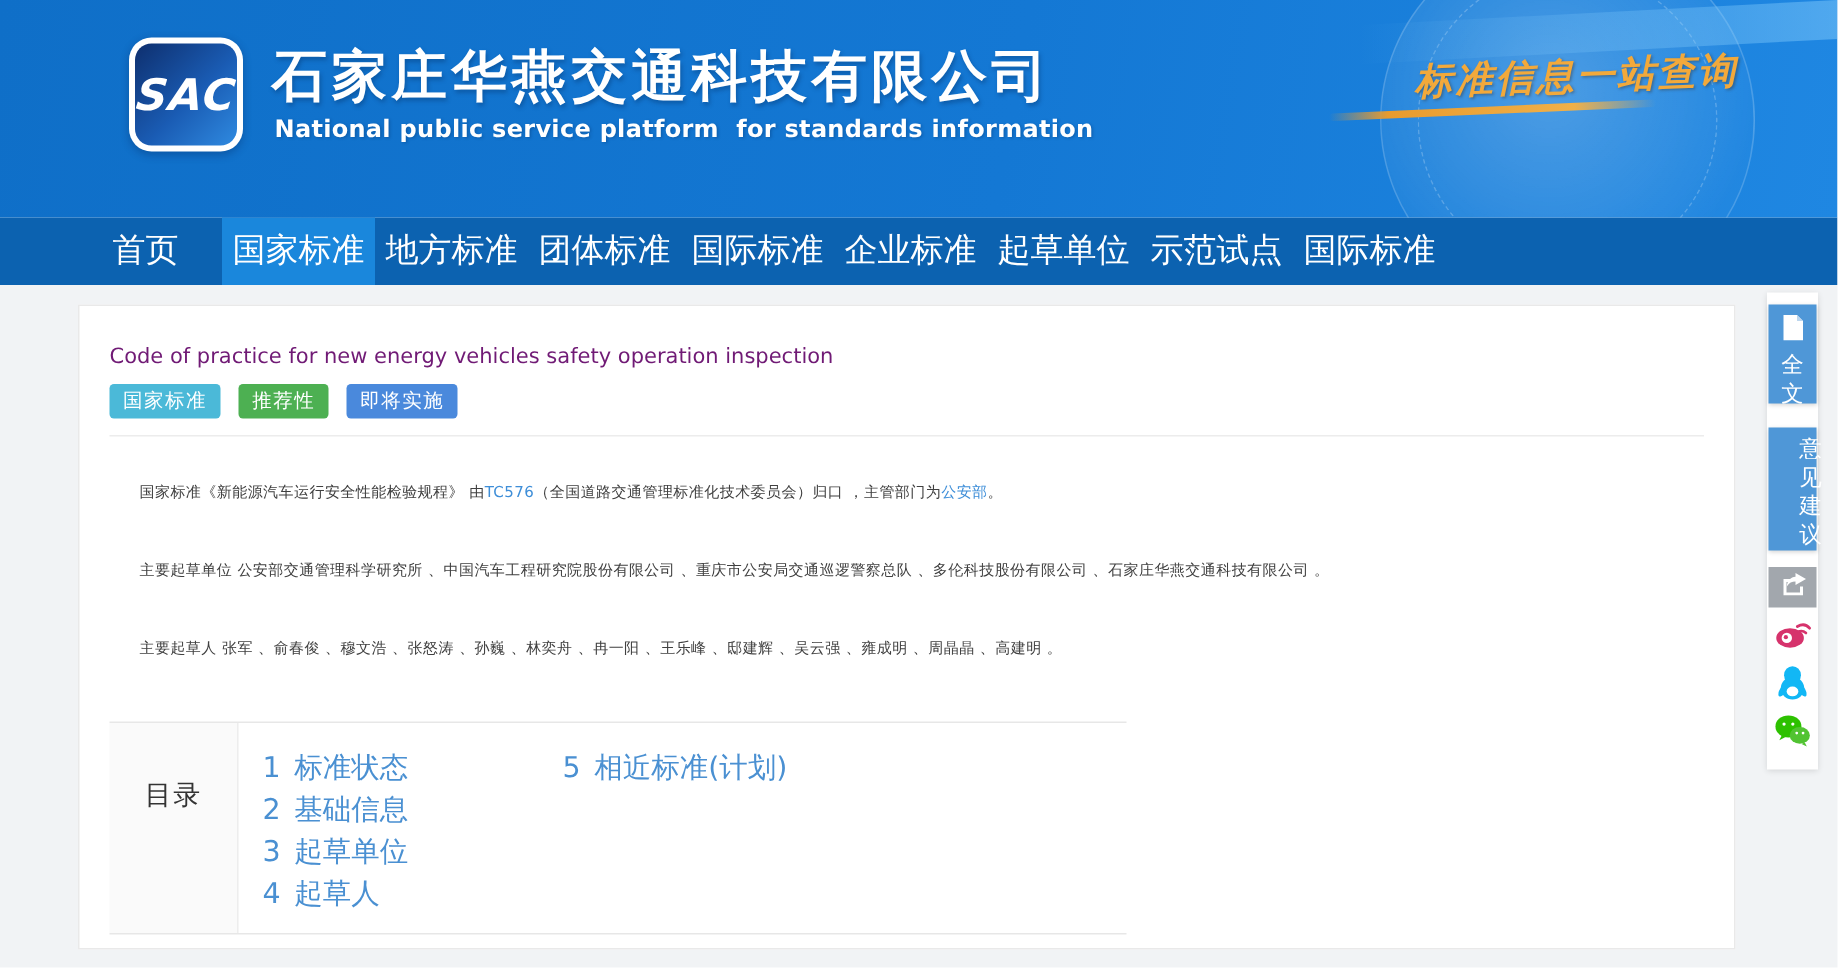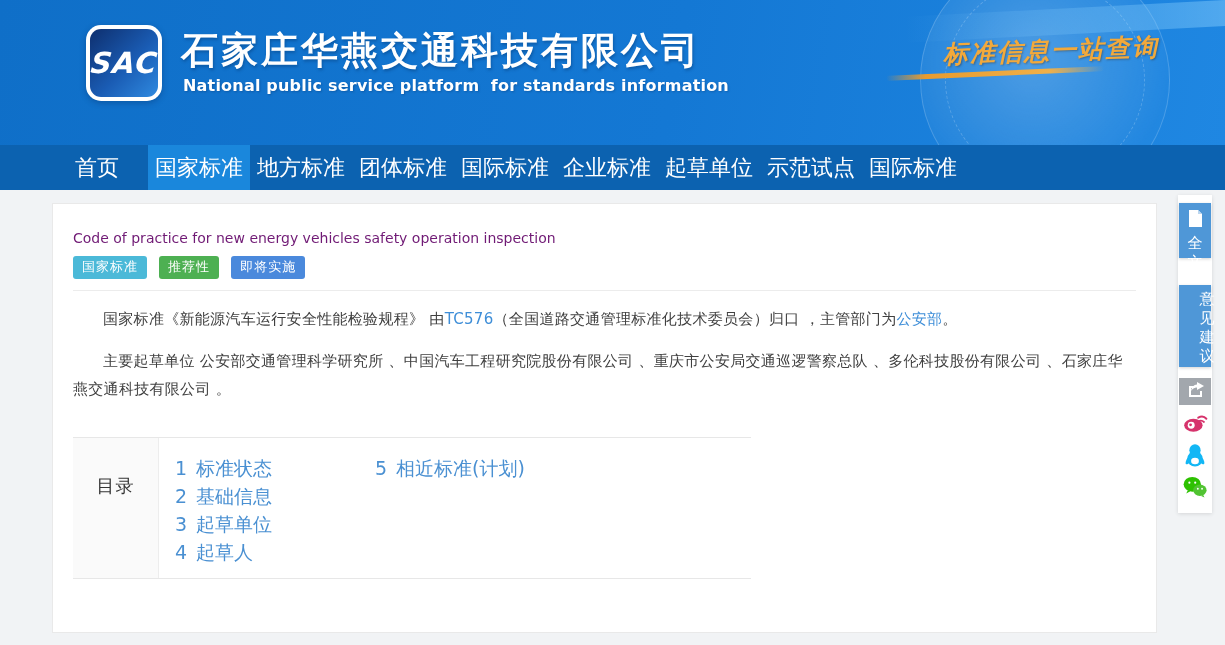"全文" .btn-fulltext { height: 55px -> 66px }
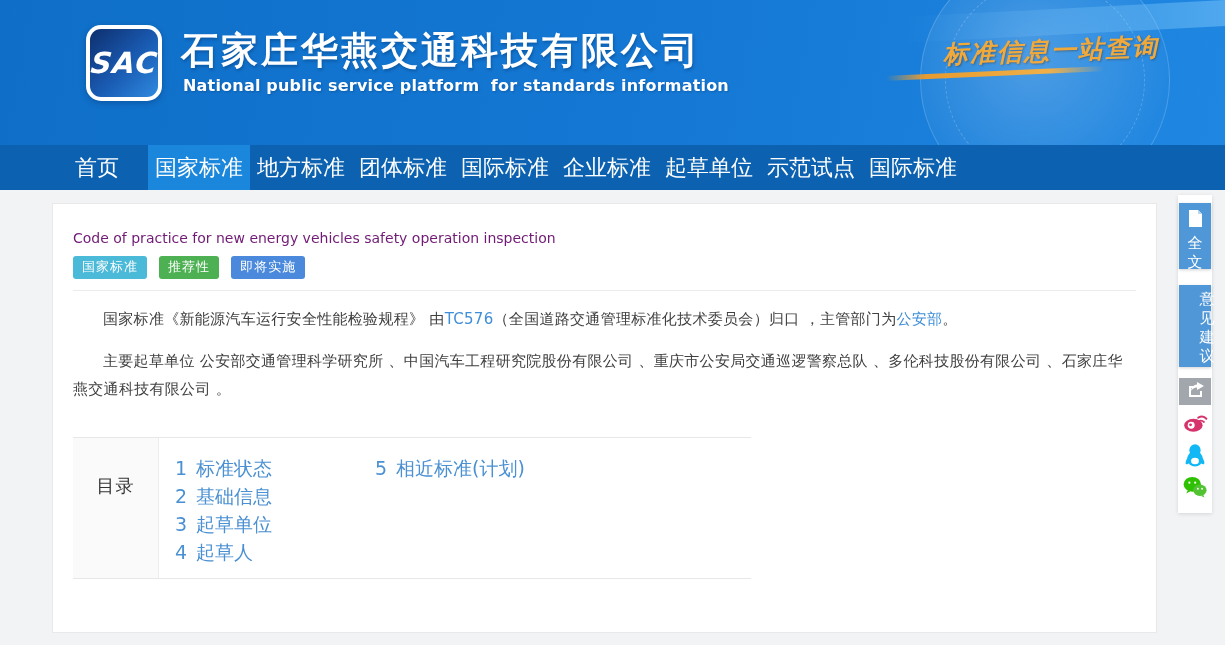"国家标准《新能源汽车运行安全性能检验规程》" .paragraphs p { font-size: 15px -> 10px; margin: 14px 0 -> 24px 0 }
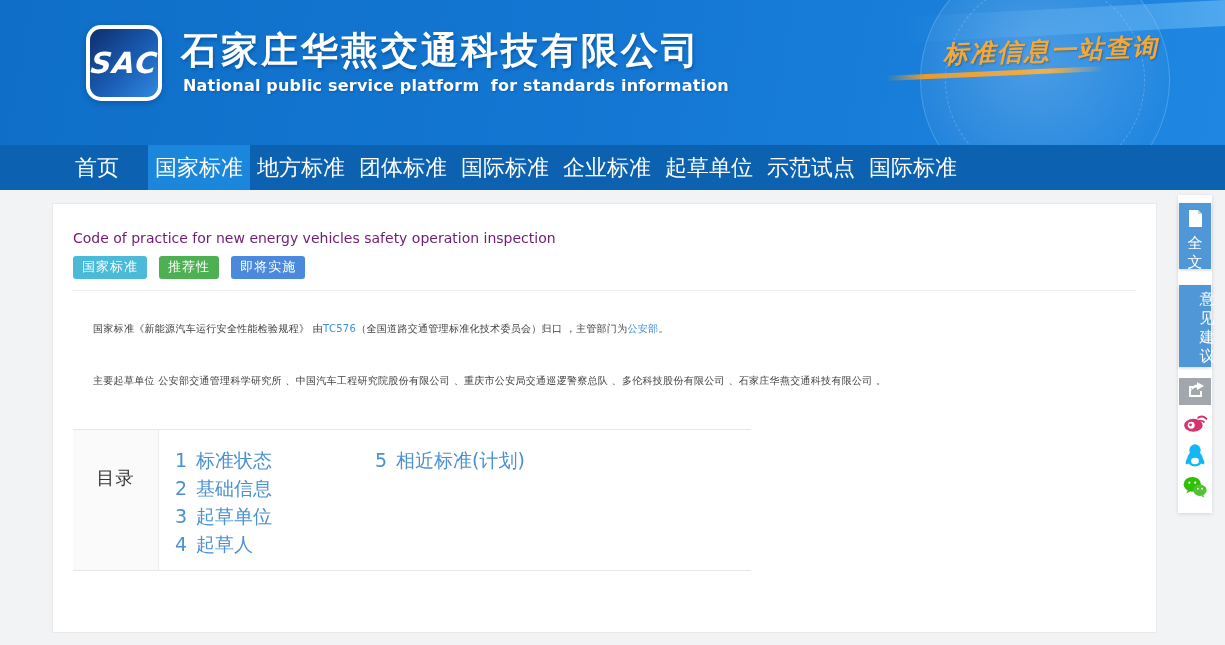"主要起草人 张军 、俞春俊 、穆文浩 、张怒涛" p { html: none -> <p>主要起草人 张军 、俞春俊 、穆文浩 、张怒涛 、孙巍 、林奕舟 、冉一阳 、王乐峰 、邸建辉 、吴云强 、雍成明 、周晶晶 、高建明 。</p> }
